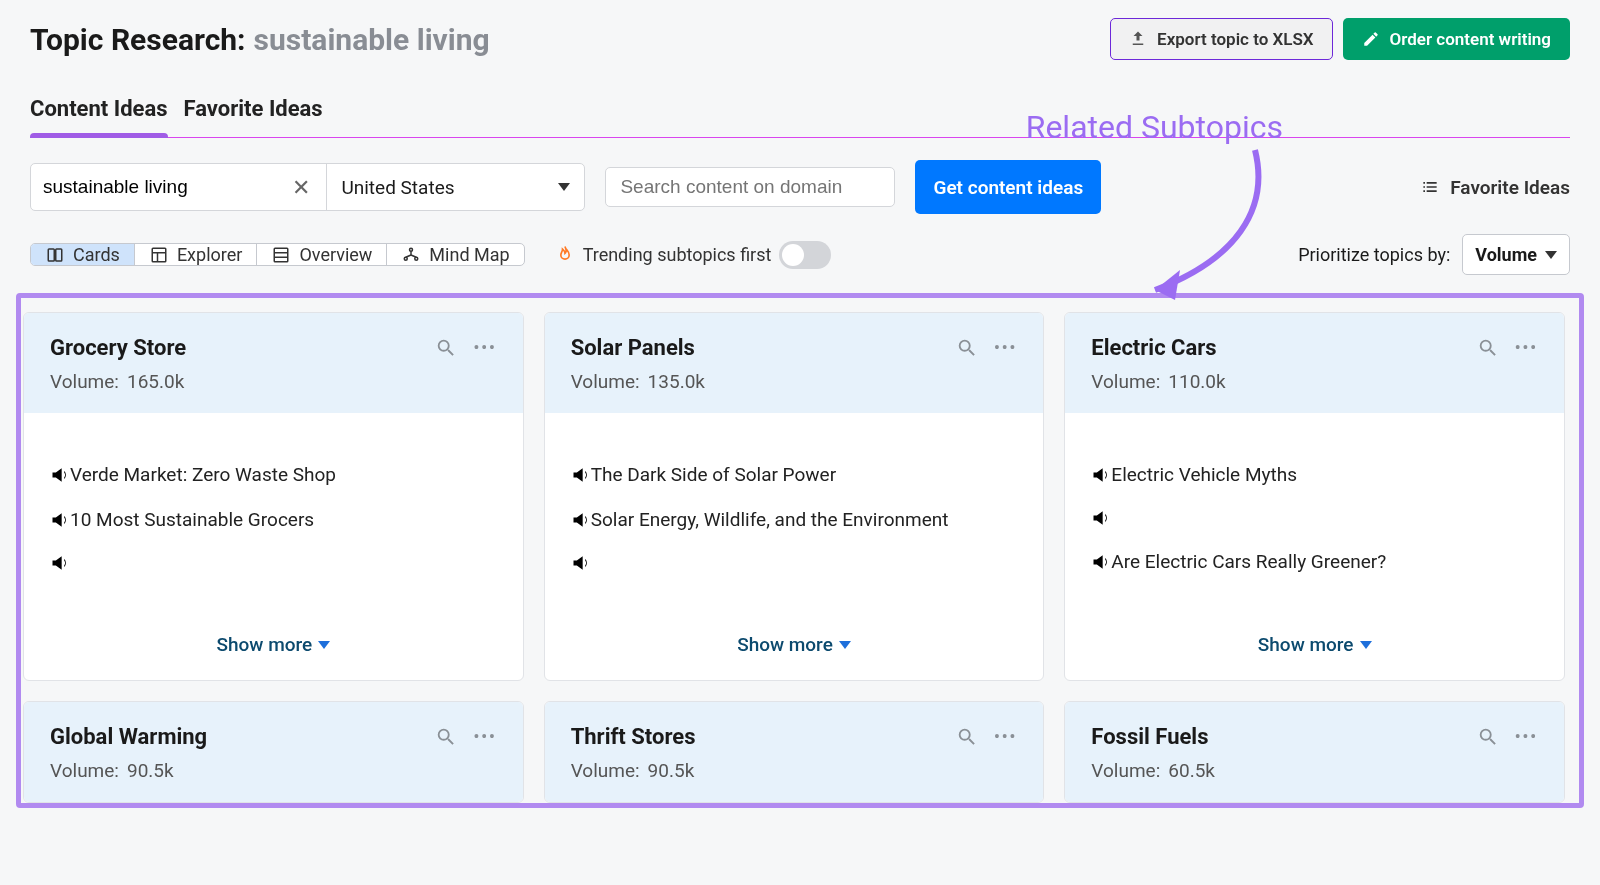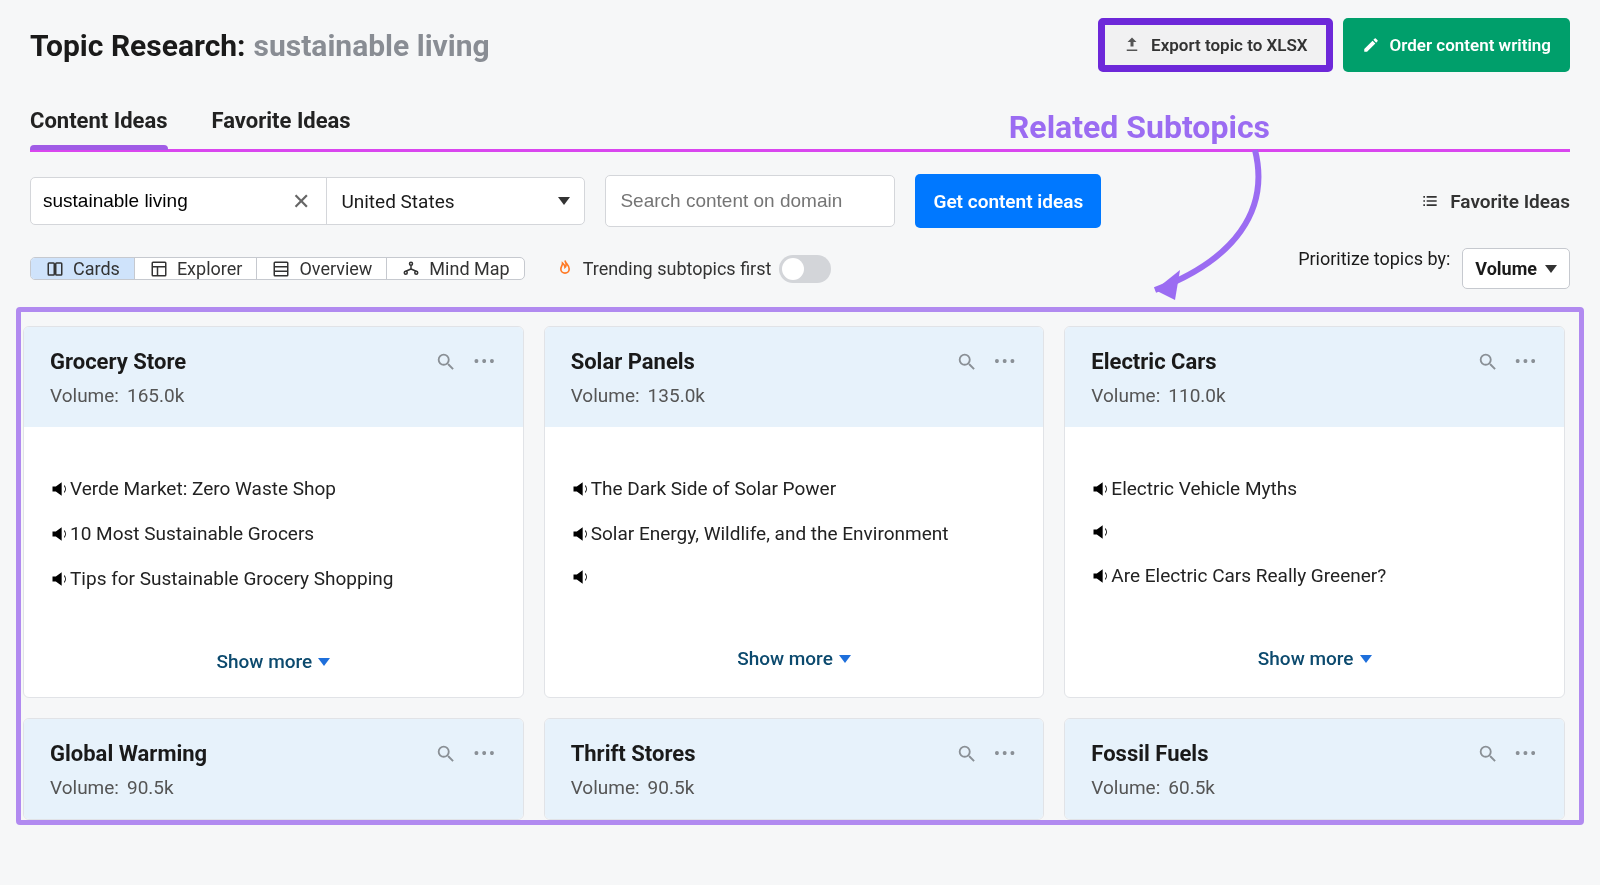"Export topic to XLSX" .btn-secondary { border: 7px solid #6d28d9 -> 1px solid #6d28d9 }
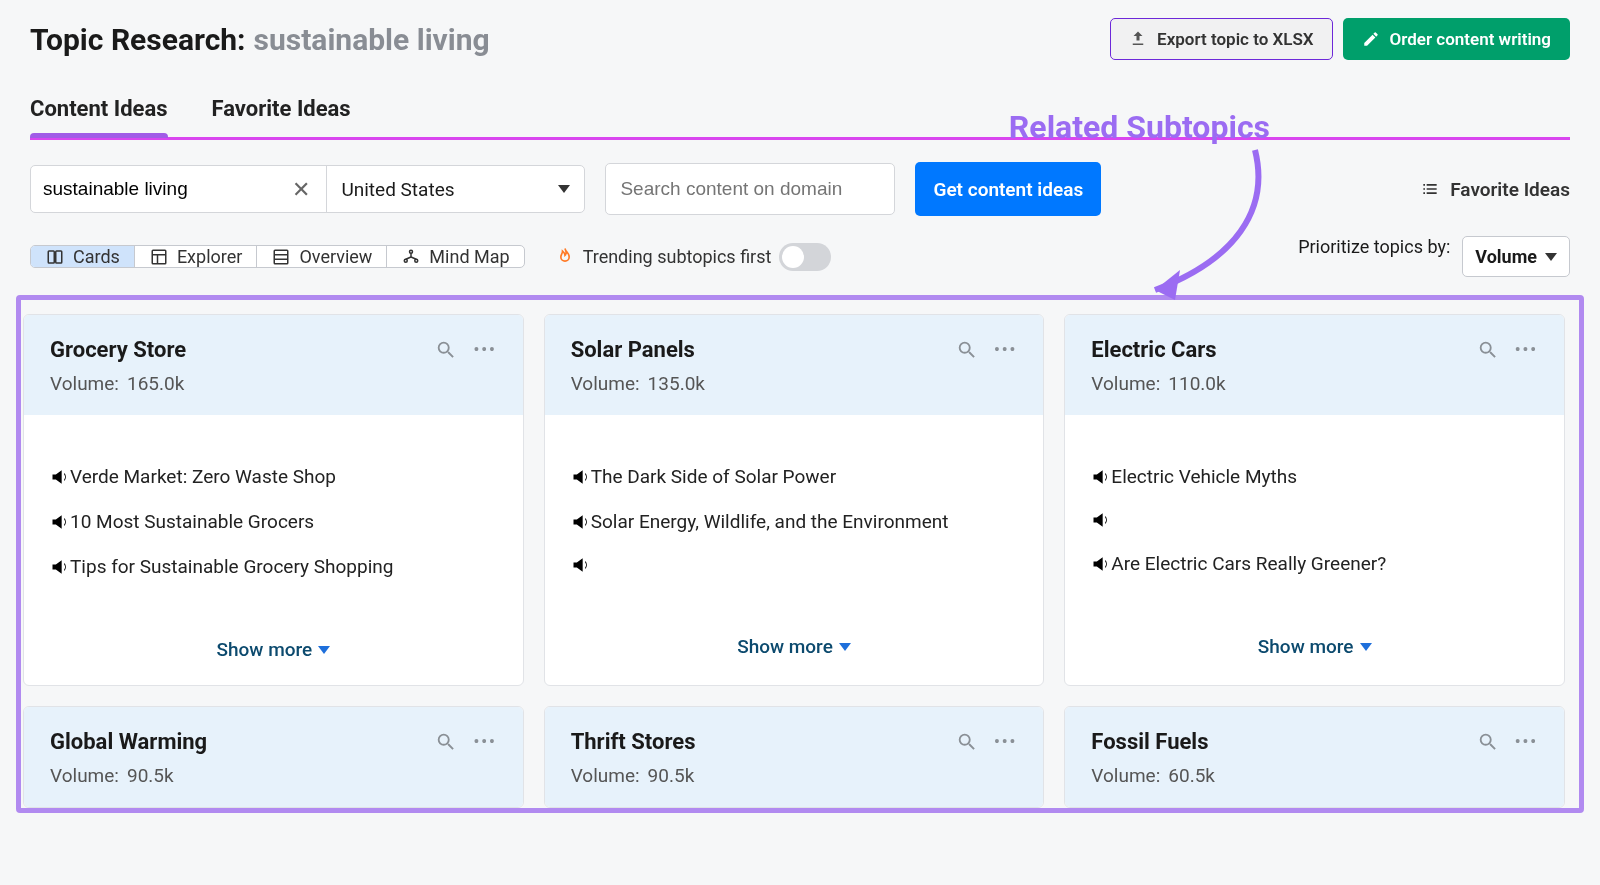"Content Ideas" .tabs { border-bottom: 3px solid #d946ef -> 1px solid #d946ef; gap: 44px -> 16px }
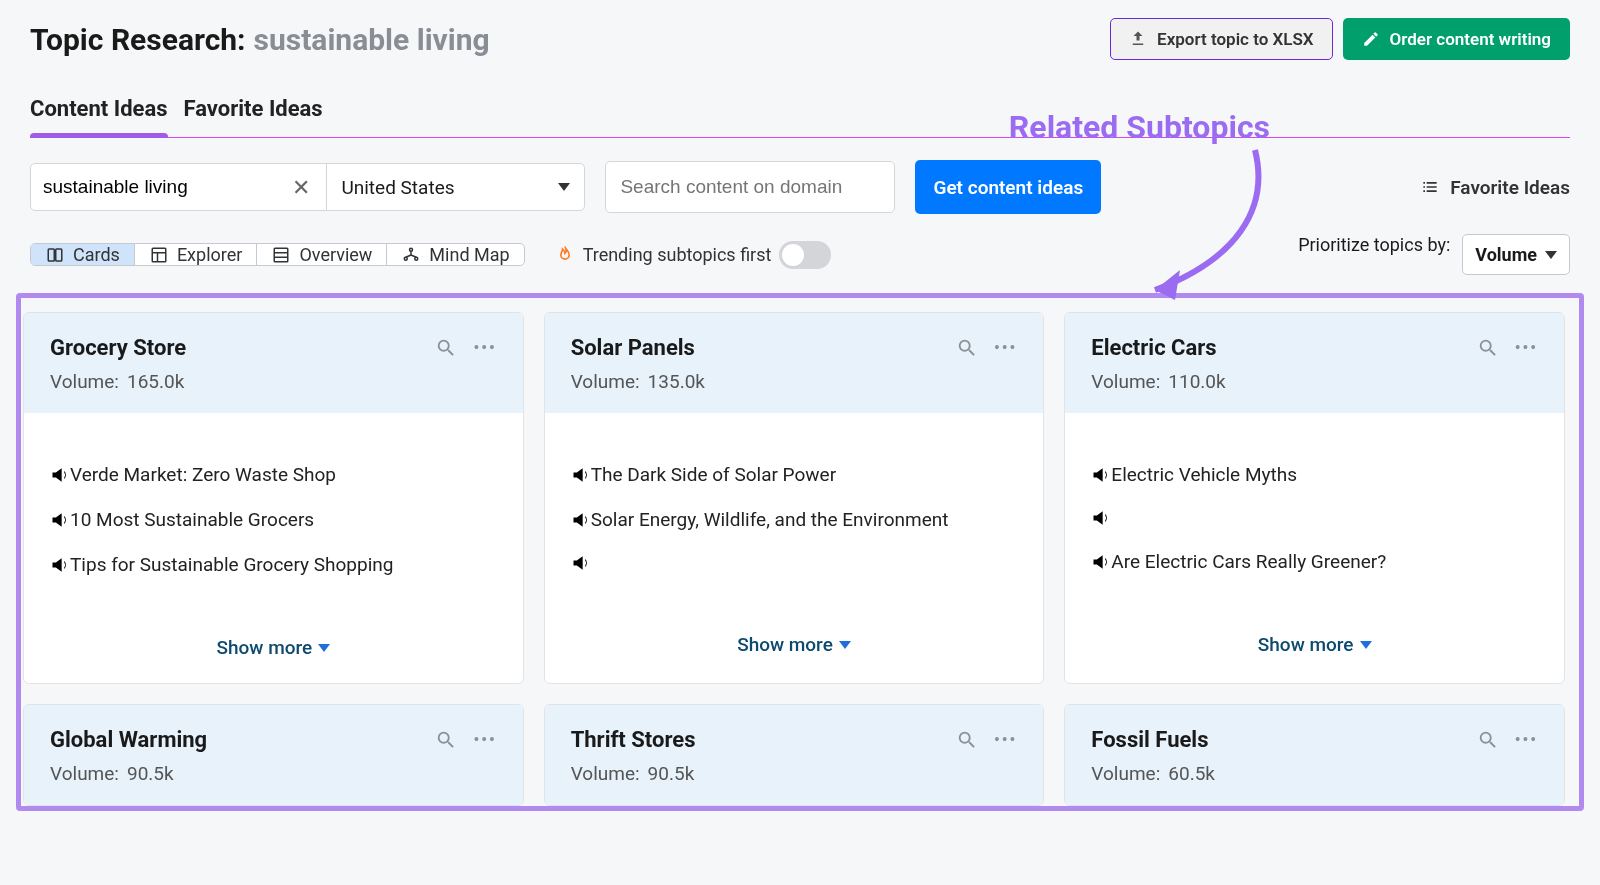"Related Subtopics" .annotation { font-weight: 700 -> 400; right: 330px -> 317px }
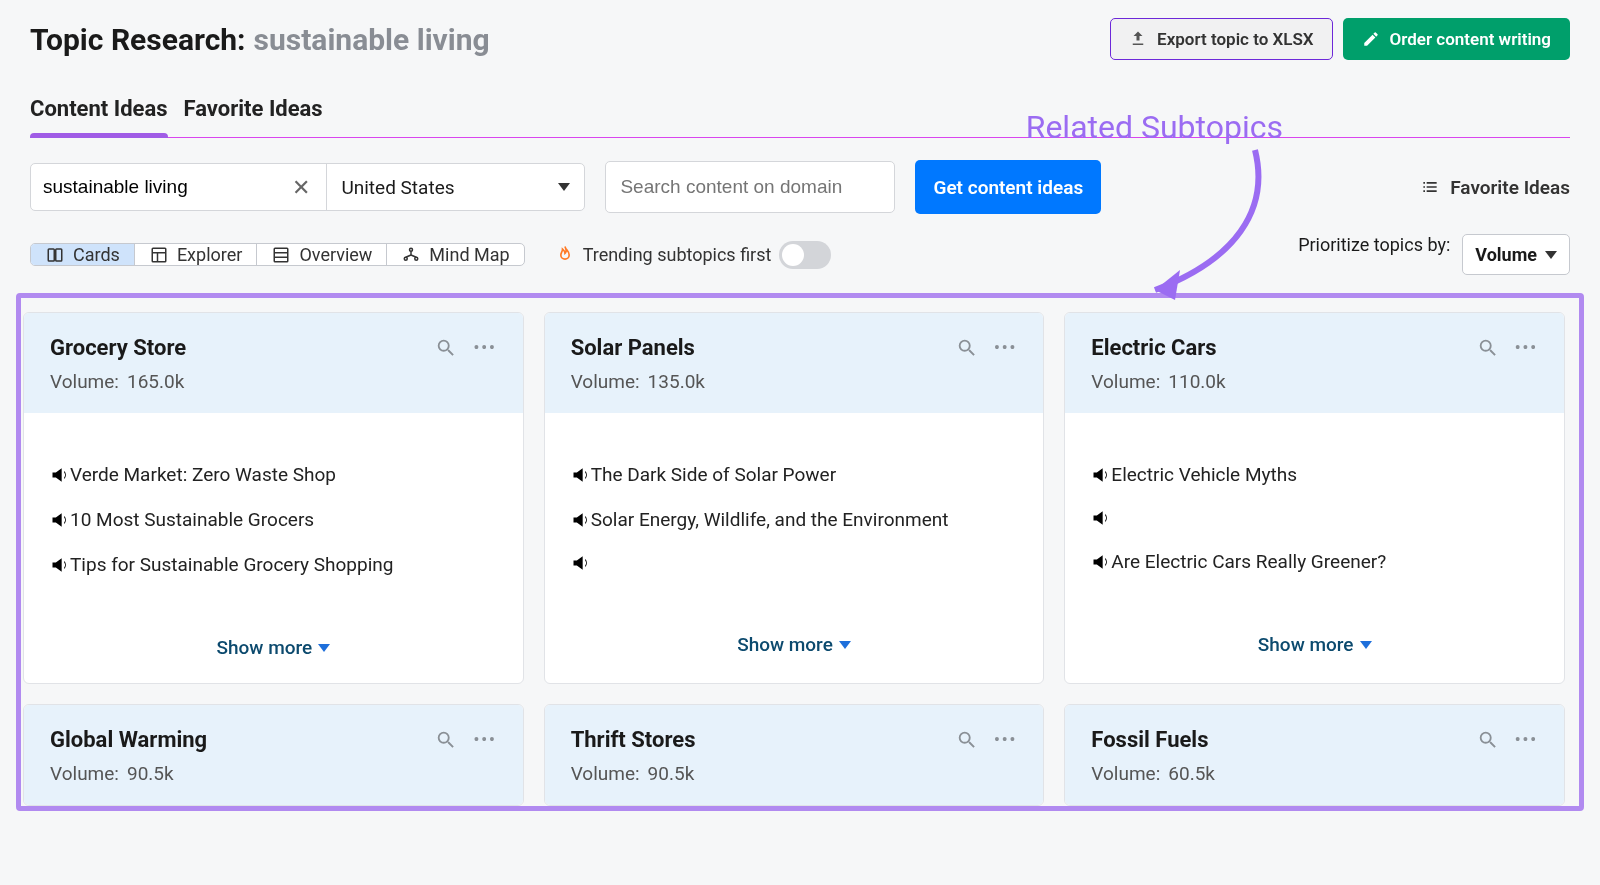"Search content on domain" .search-domain { height: 52px -> 40px }
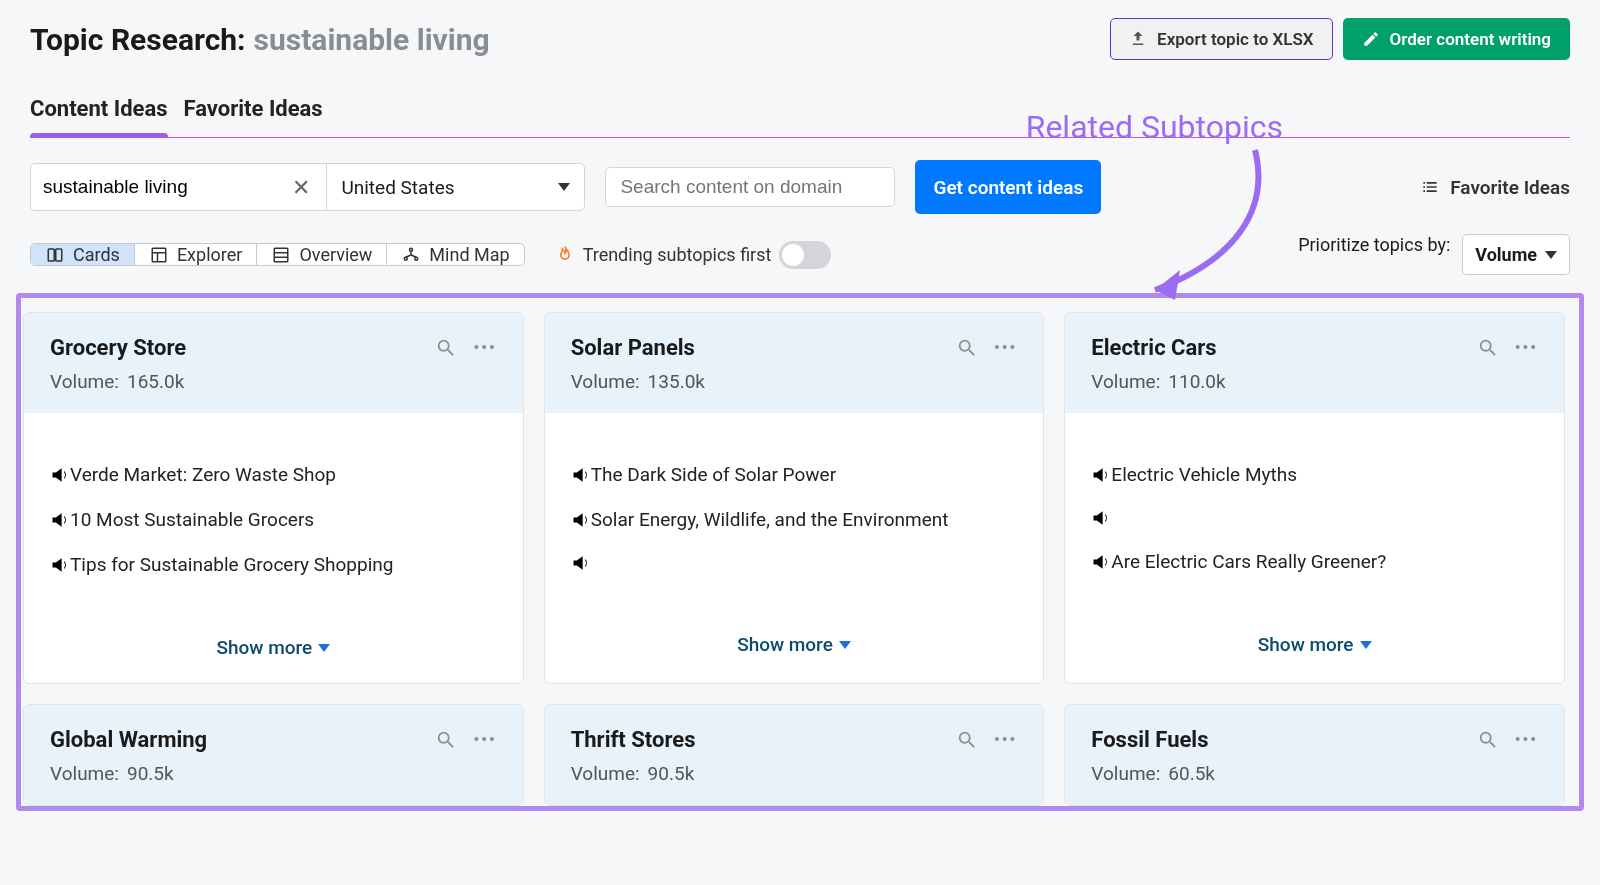"Prioritize topics by:" .prioritize { align-items: none -> center }
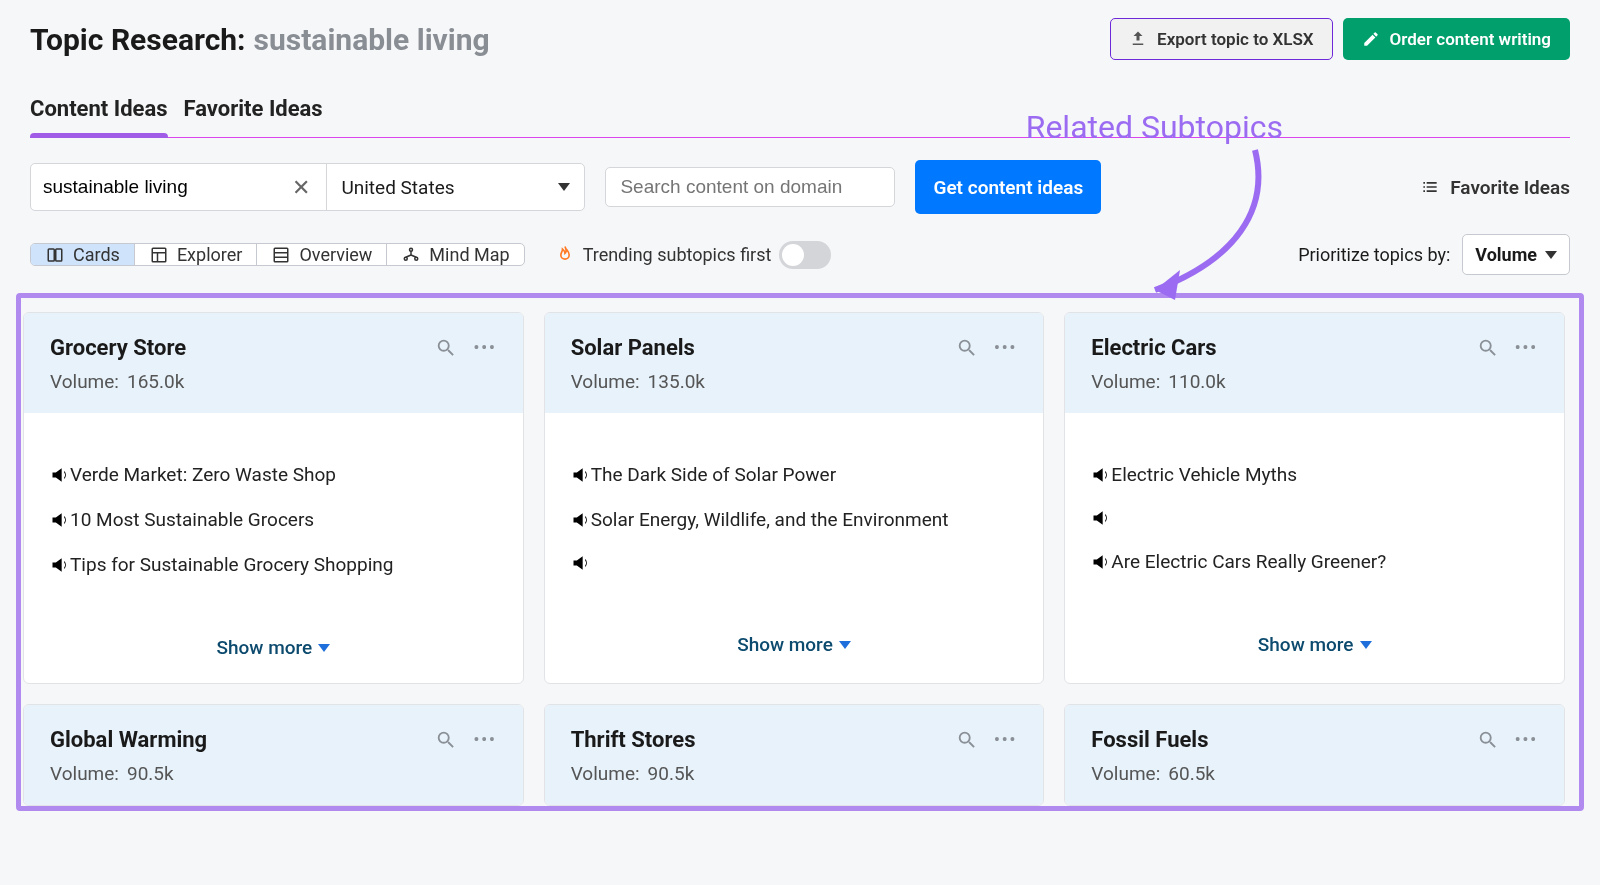"Tips for Sustainable Grocery Shopping" span { html: <span>Tips for Sustainable Grocery Shopping</span> -> none }
